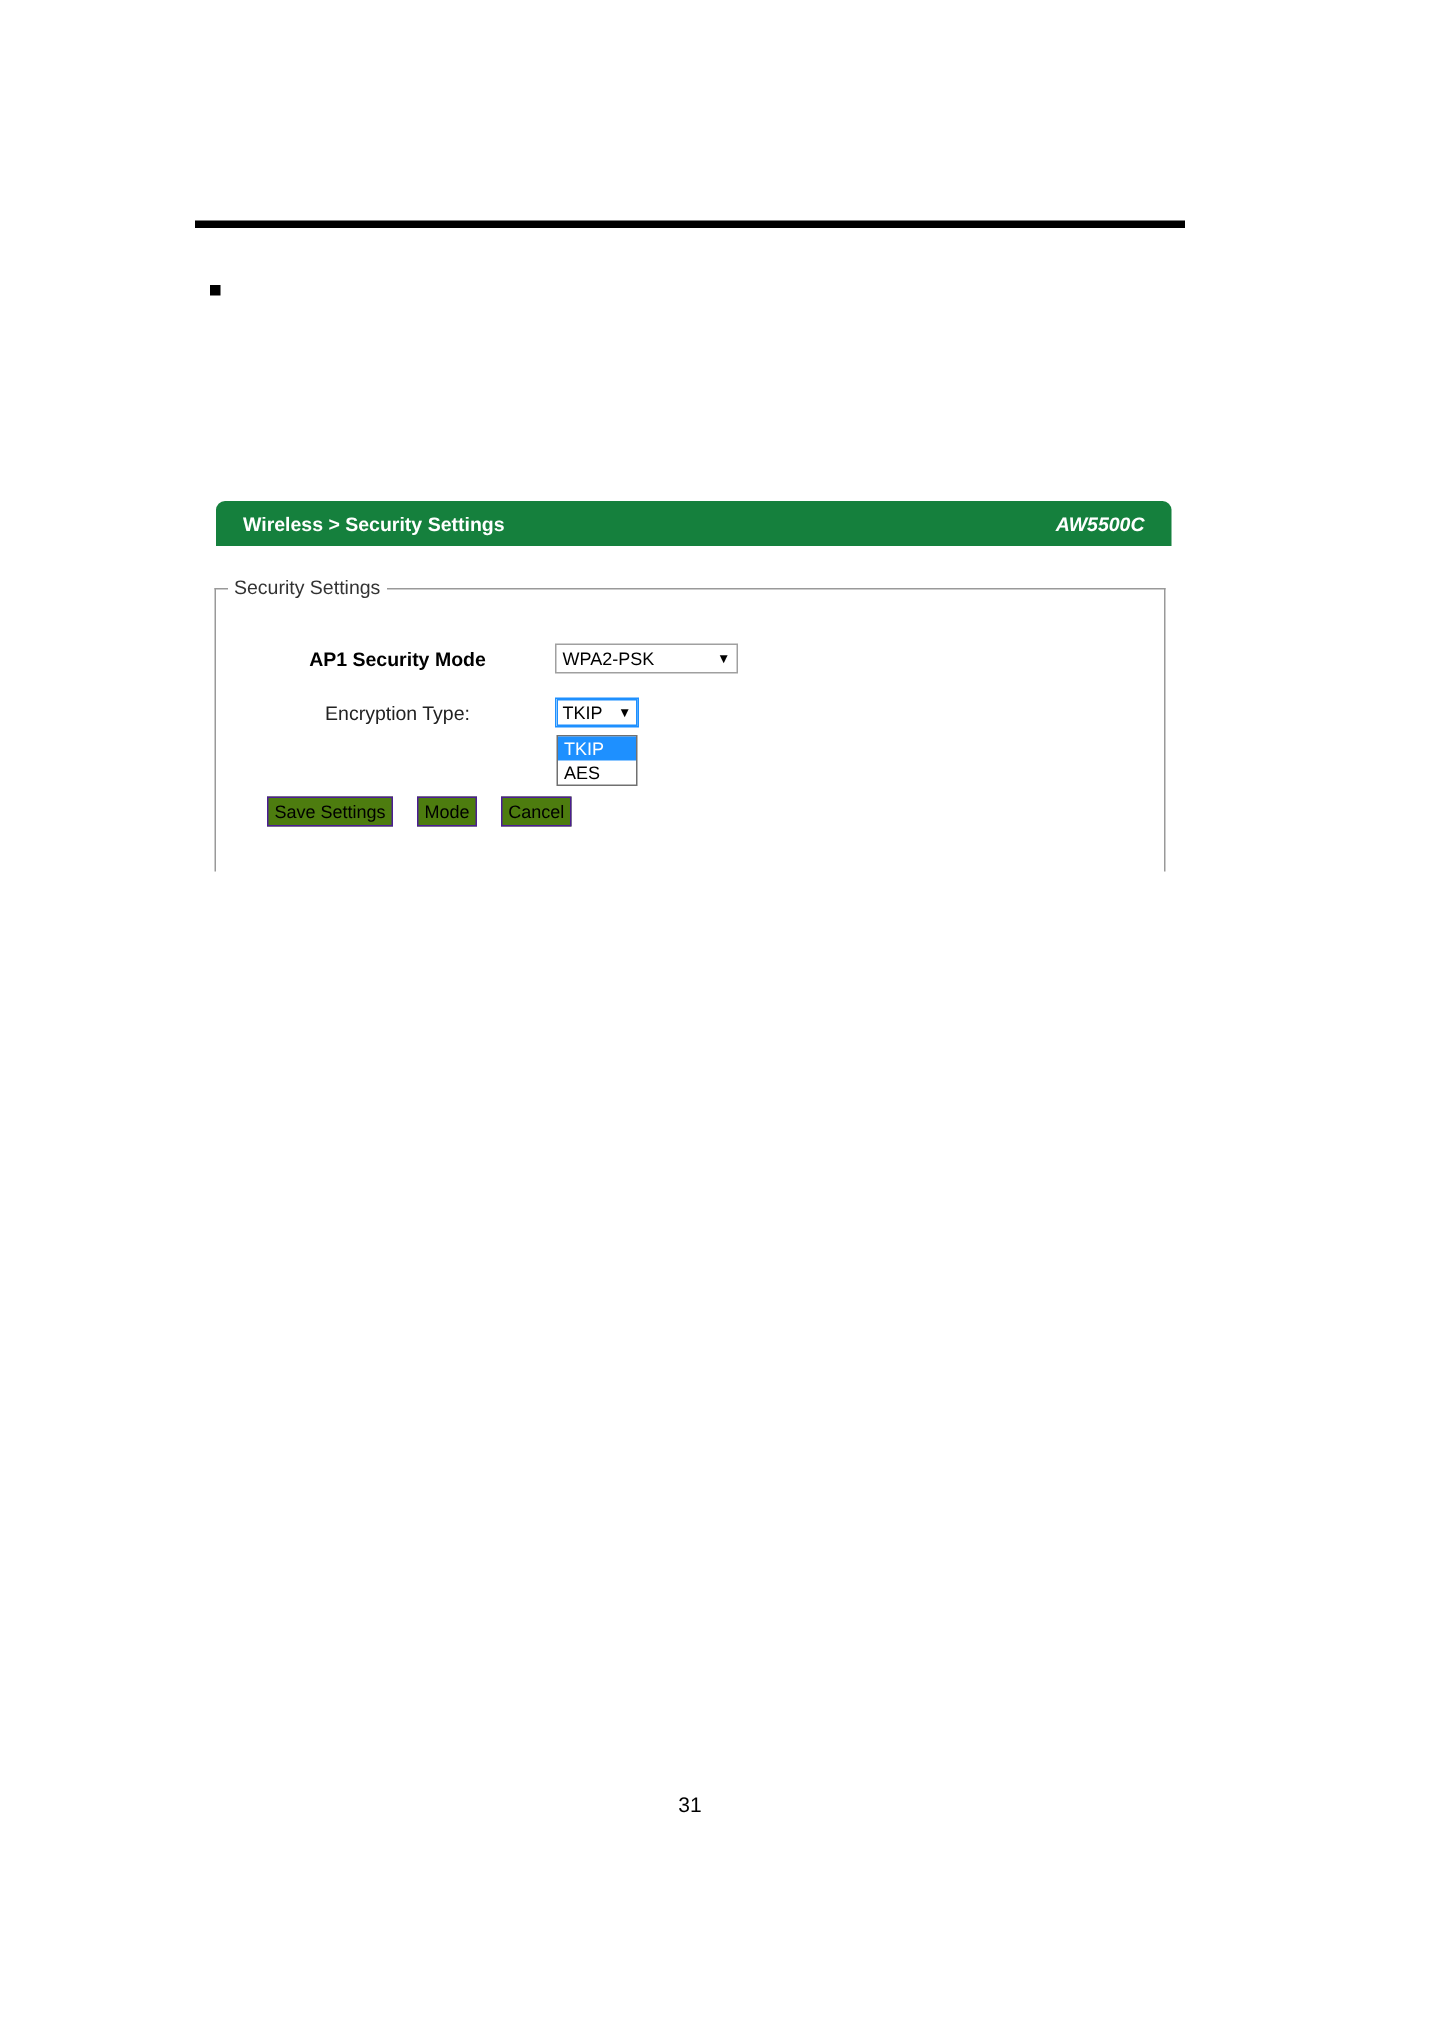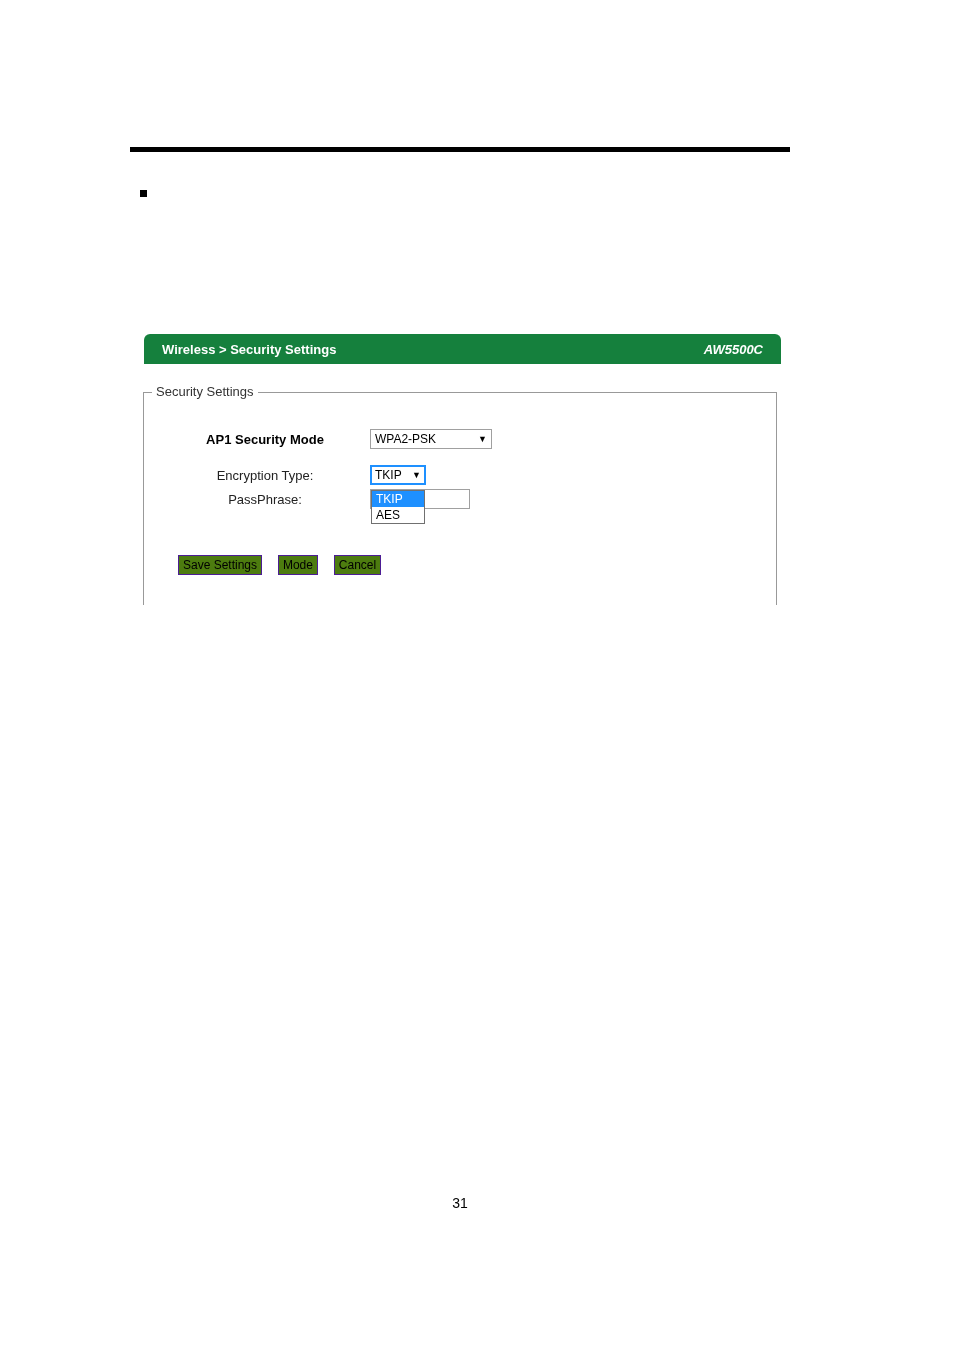"PassPhrase:" div.row { html: <div> <span>PassPhrase:</span> <span></span> </div> -> none }
